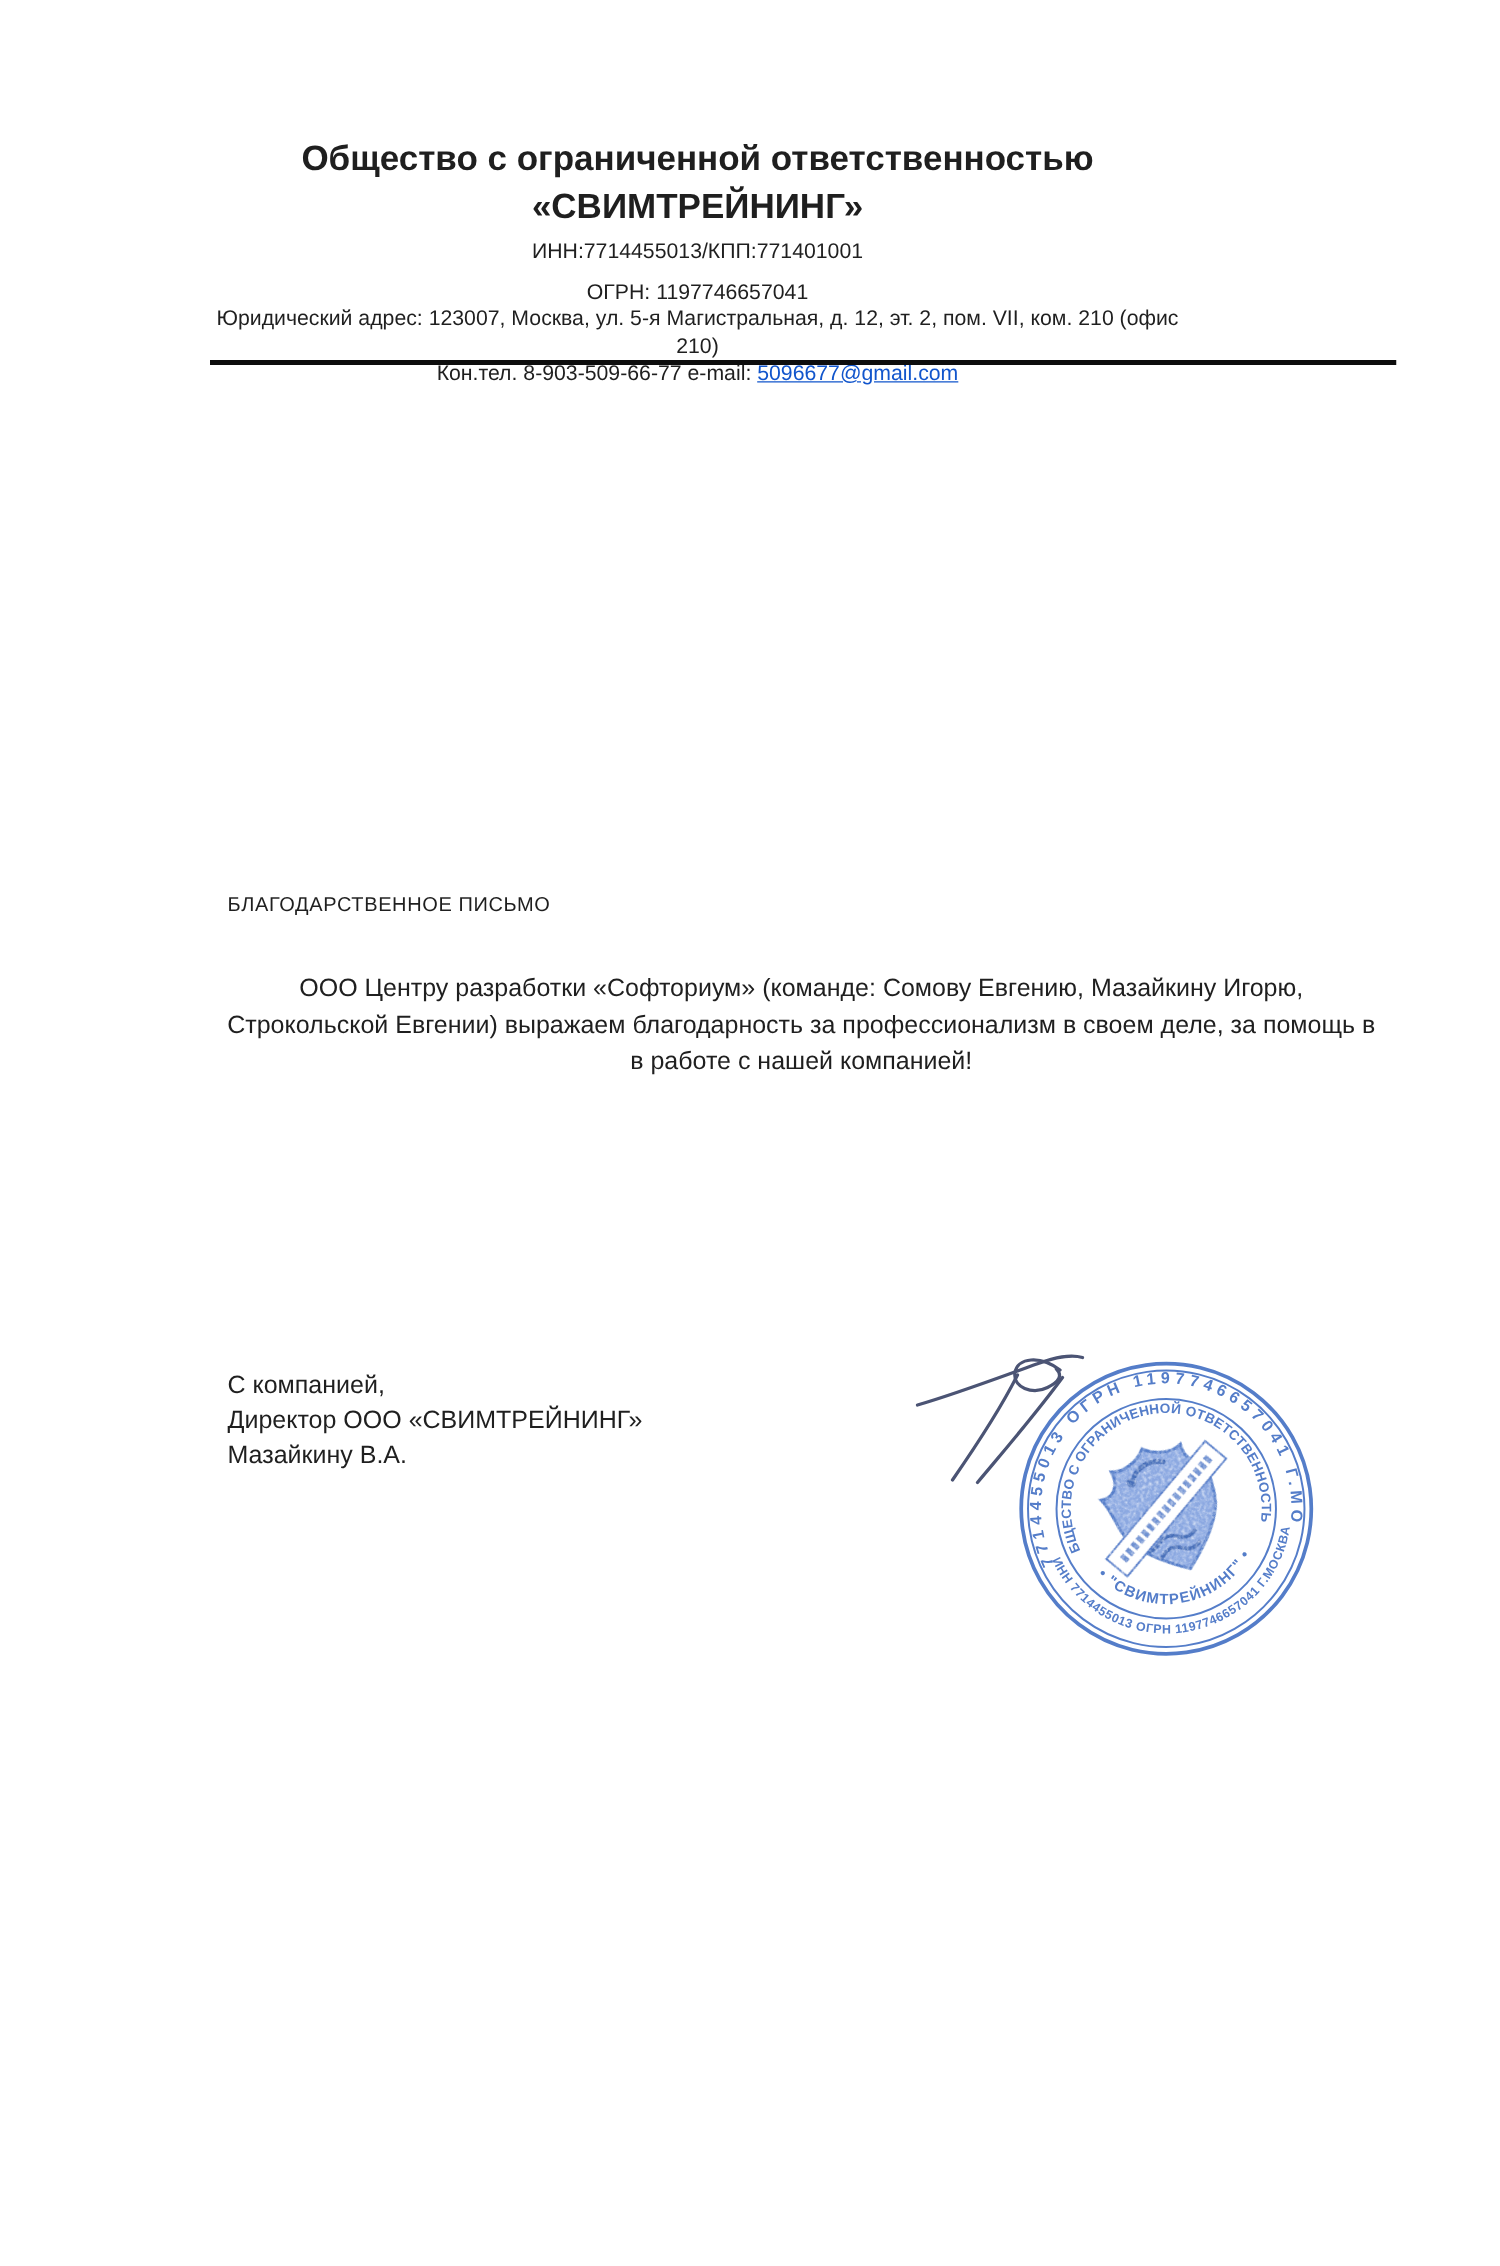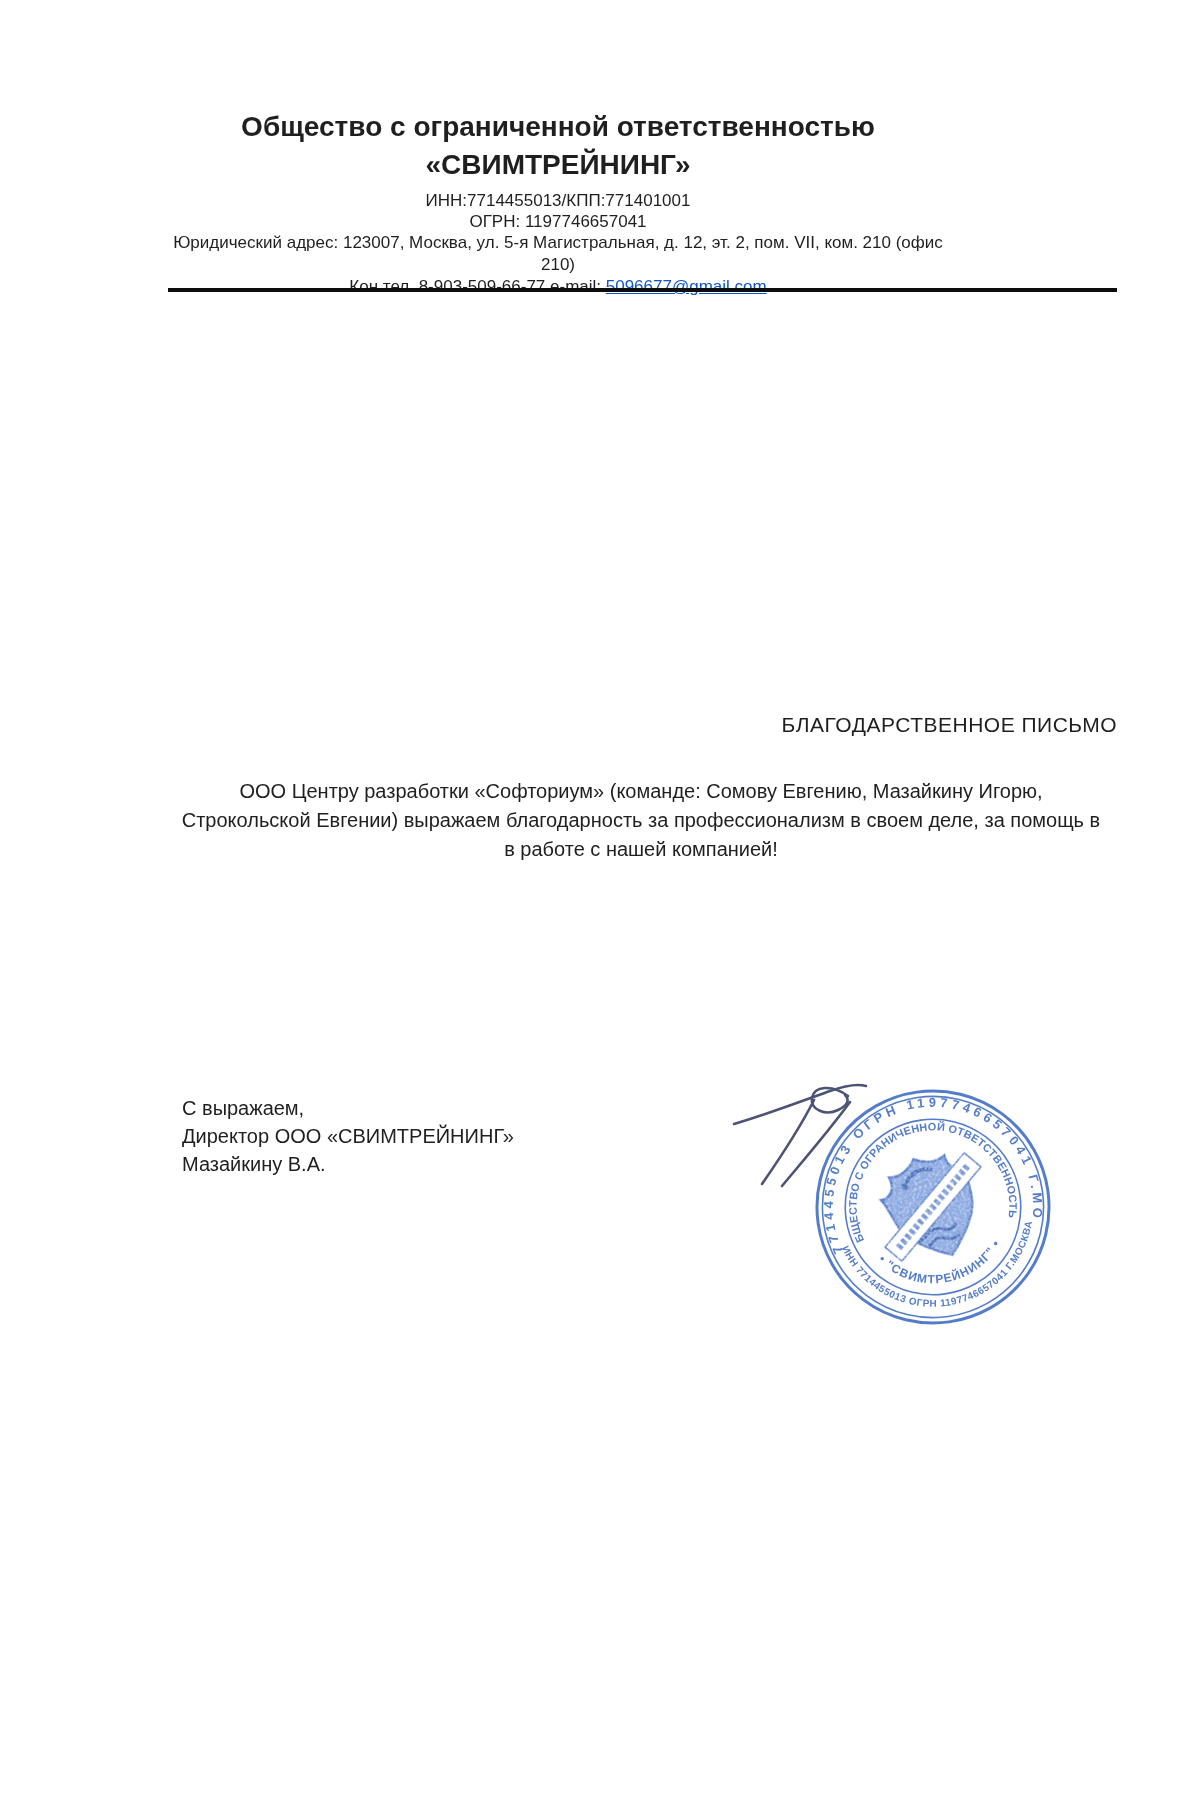"ОГРН: 1197746657041" .hdr-small { margin-top: none -> 12px }
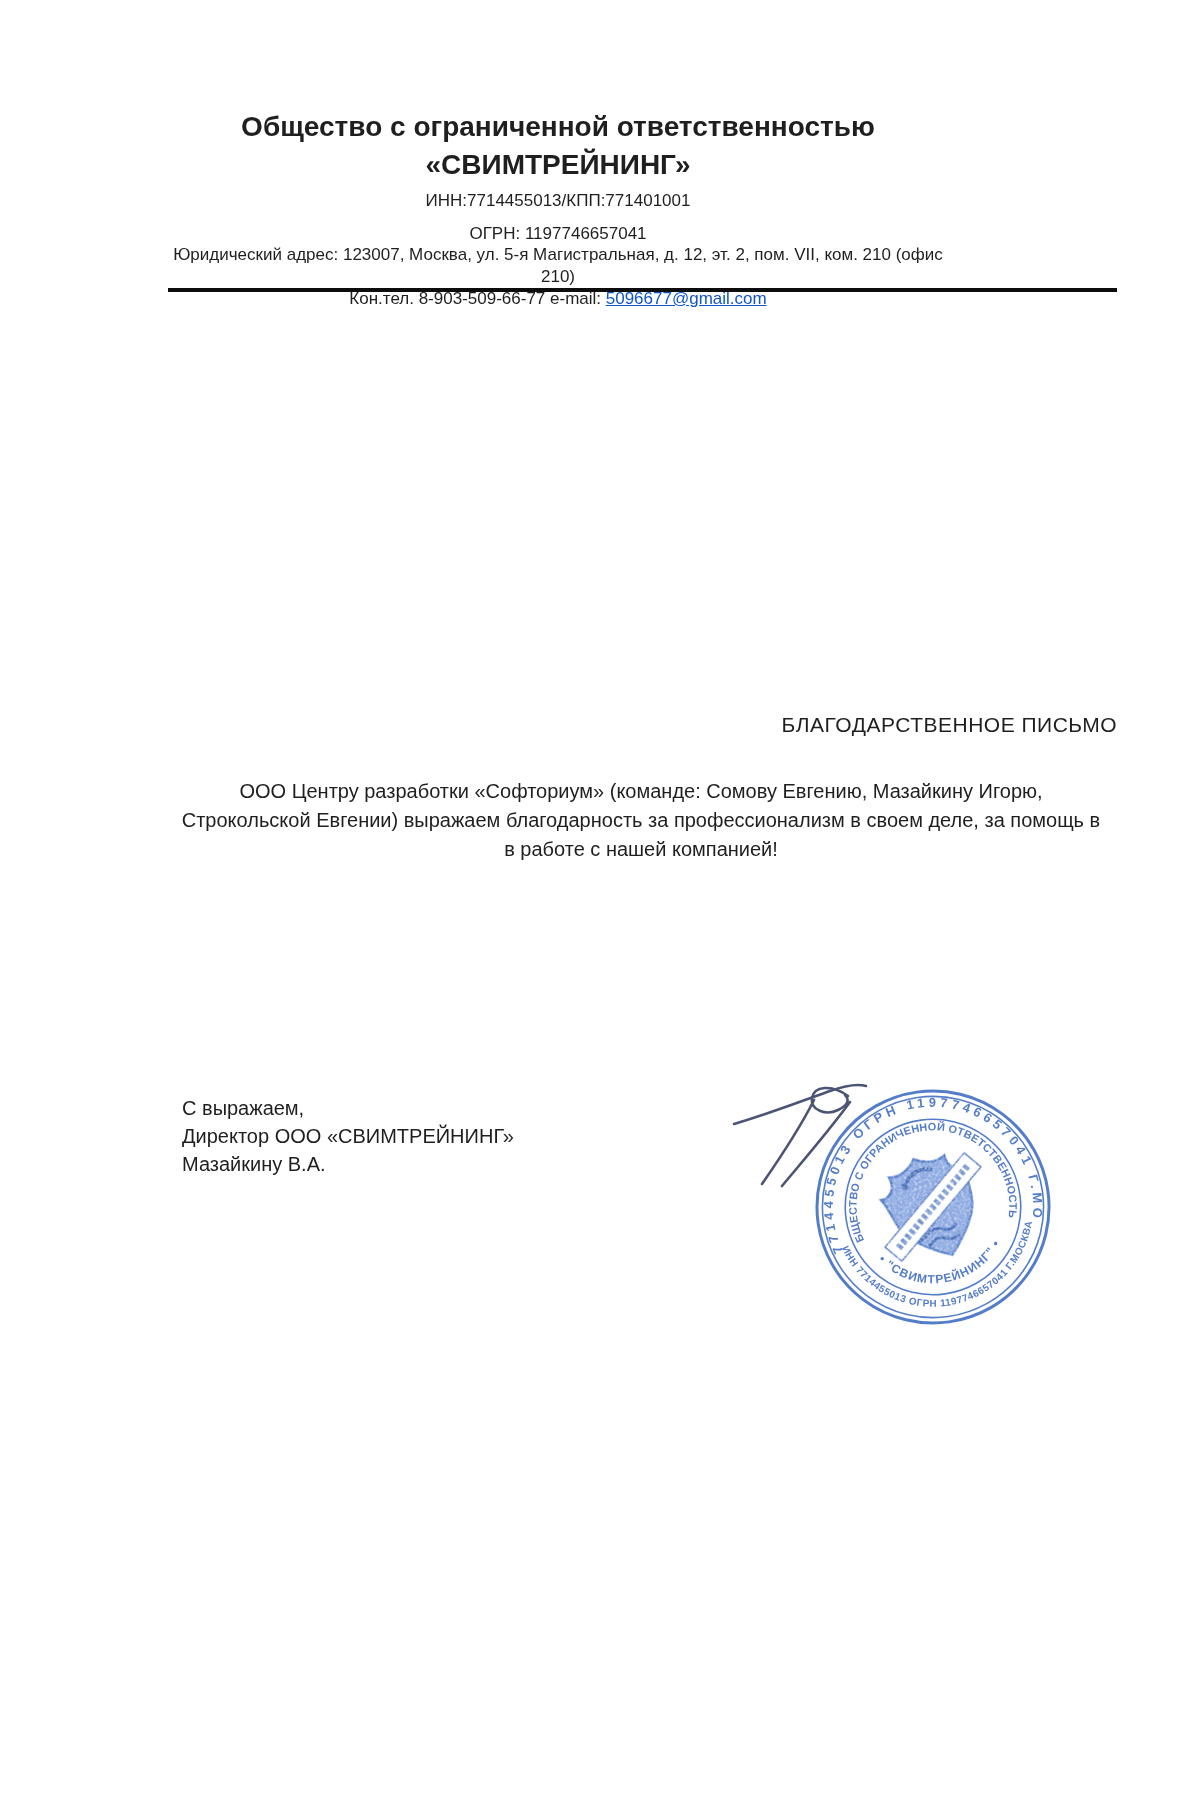"БЛАГОДАРСТВЕННОЕ ПИСЬМО" .letter-title { font-size: 21px -> 16px; left: 168px -> 182px; text-align: right -> left }
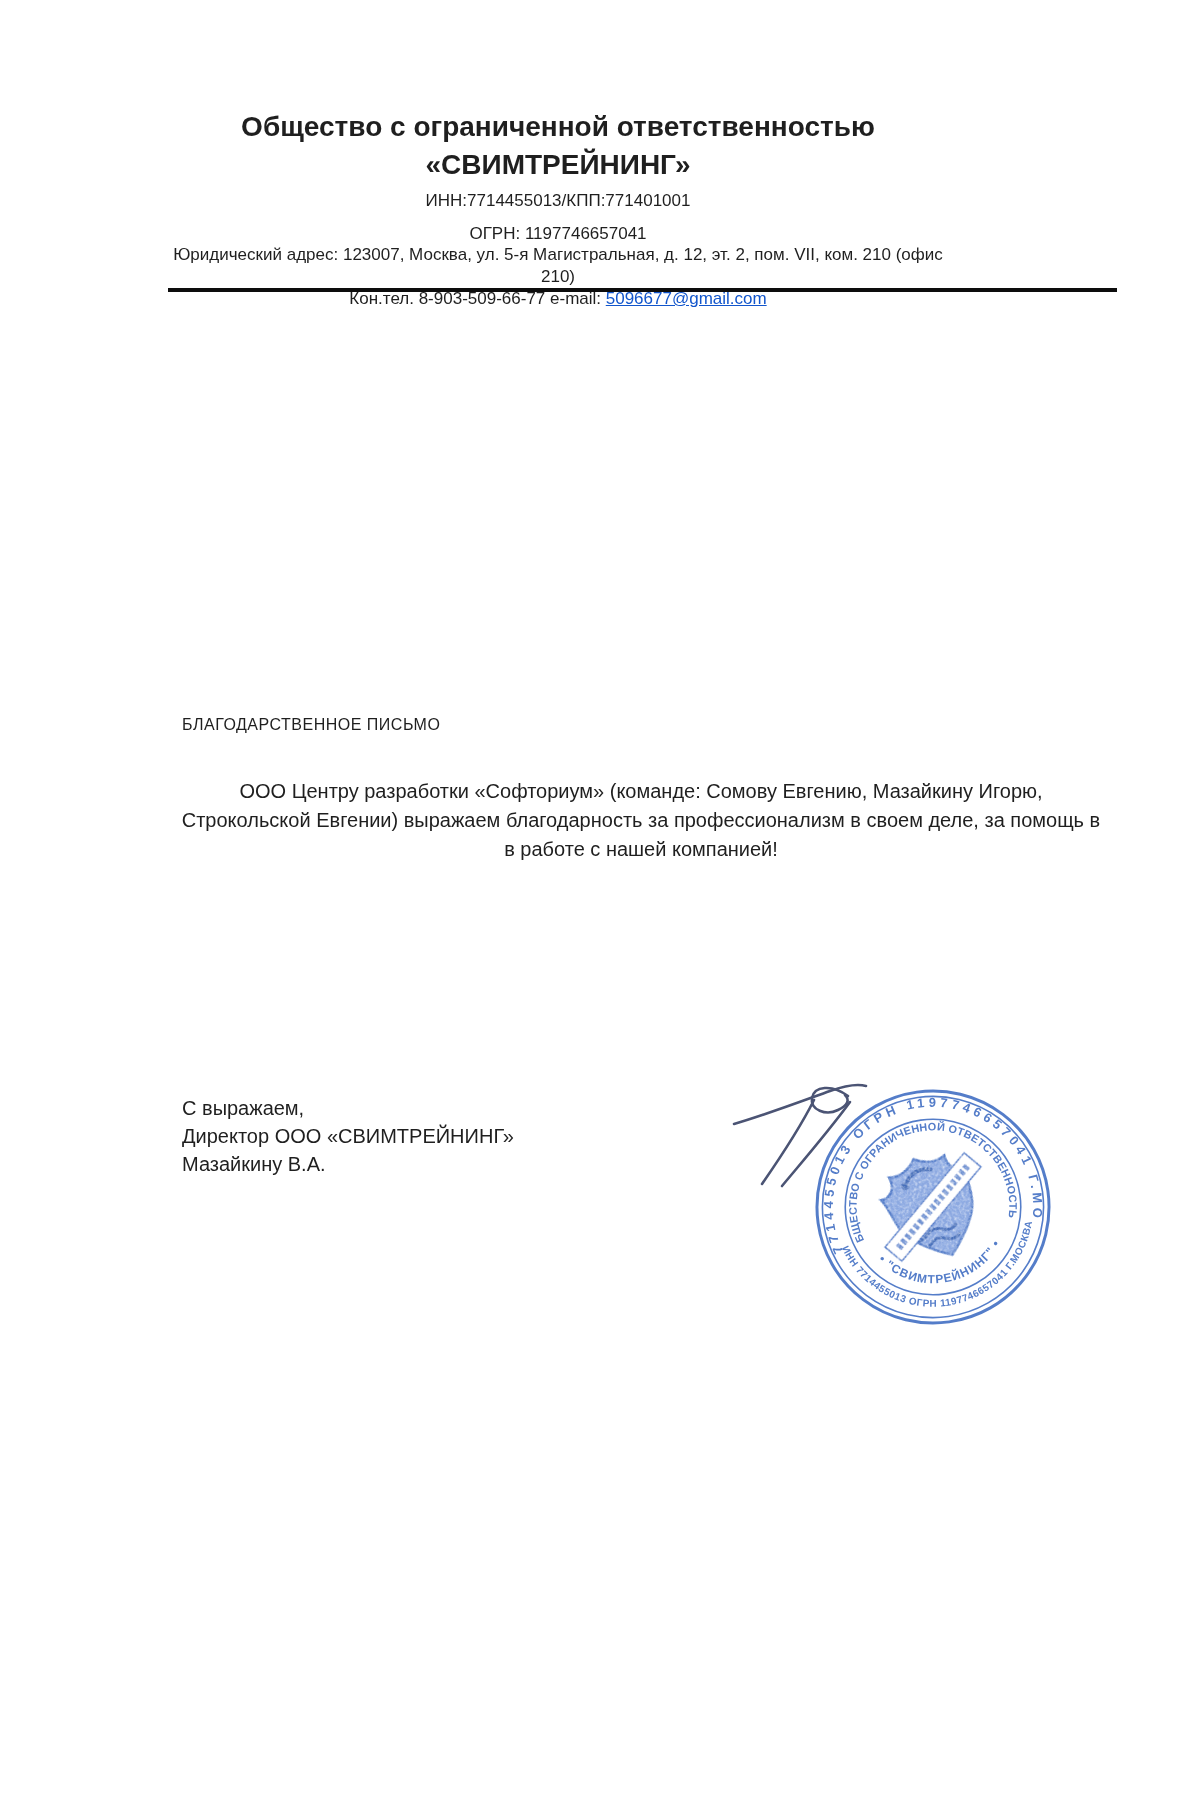"С выражаем," div { text: выражаем -> компанией }
